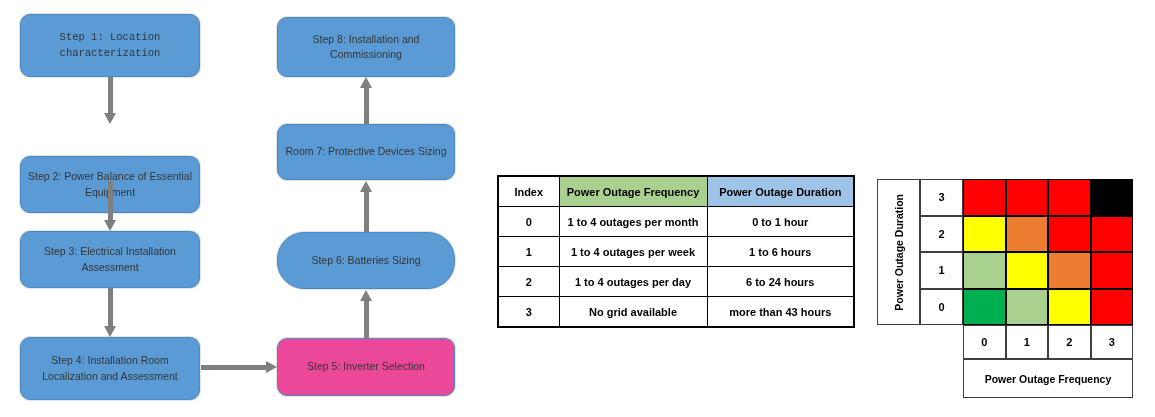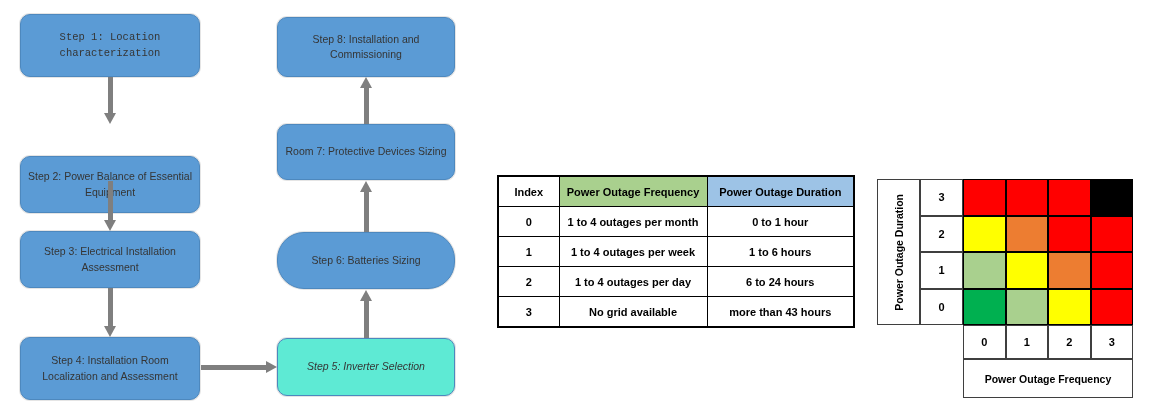"Step 5: Inverter Selection" div.fbox { background: #5eead4 -> #ec4899; font-style: italic -> none }
